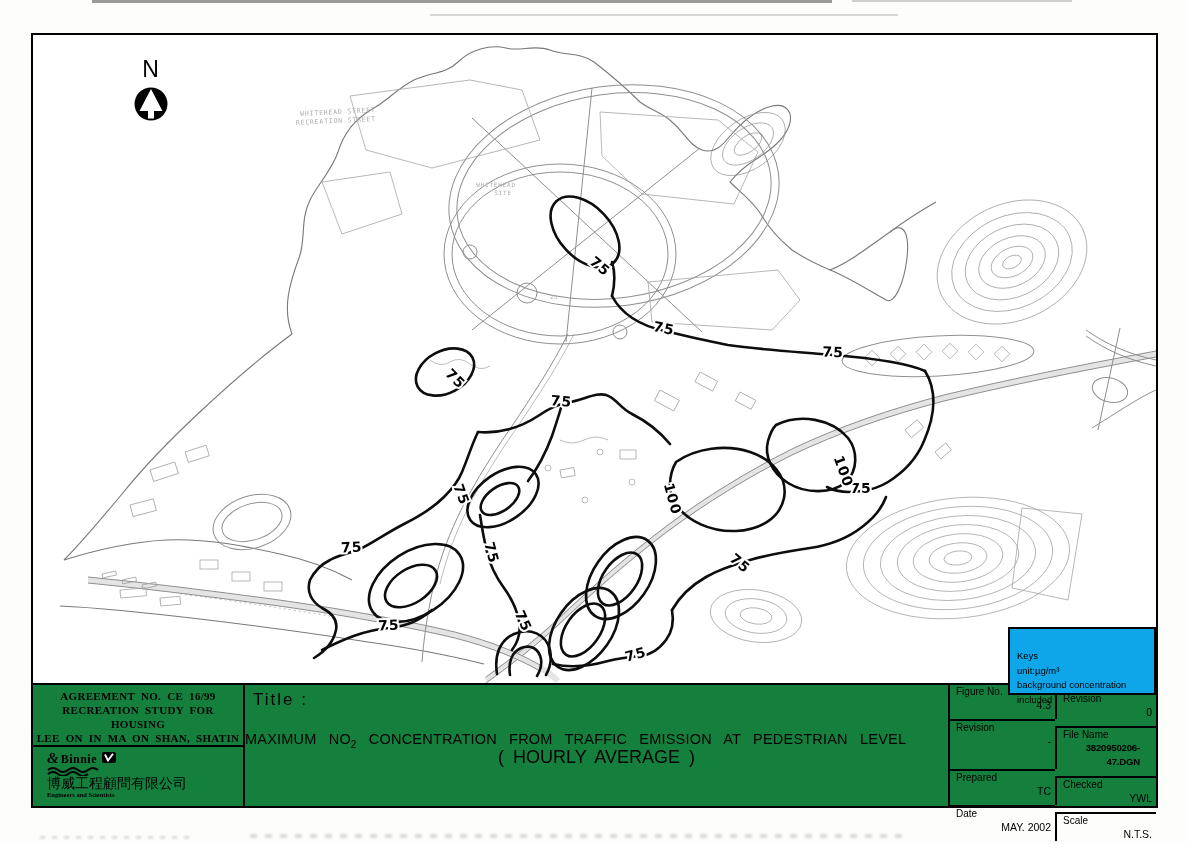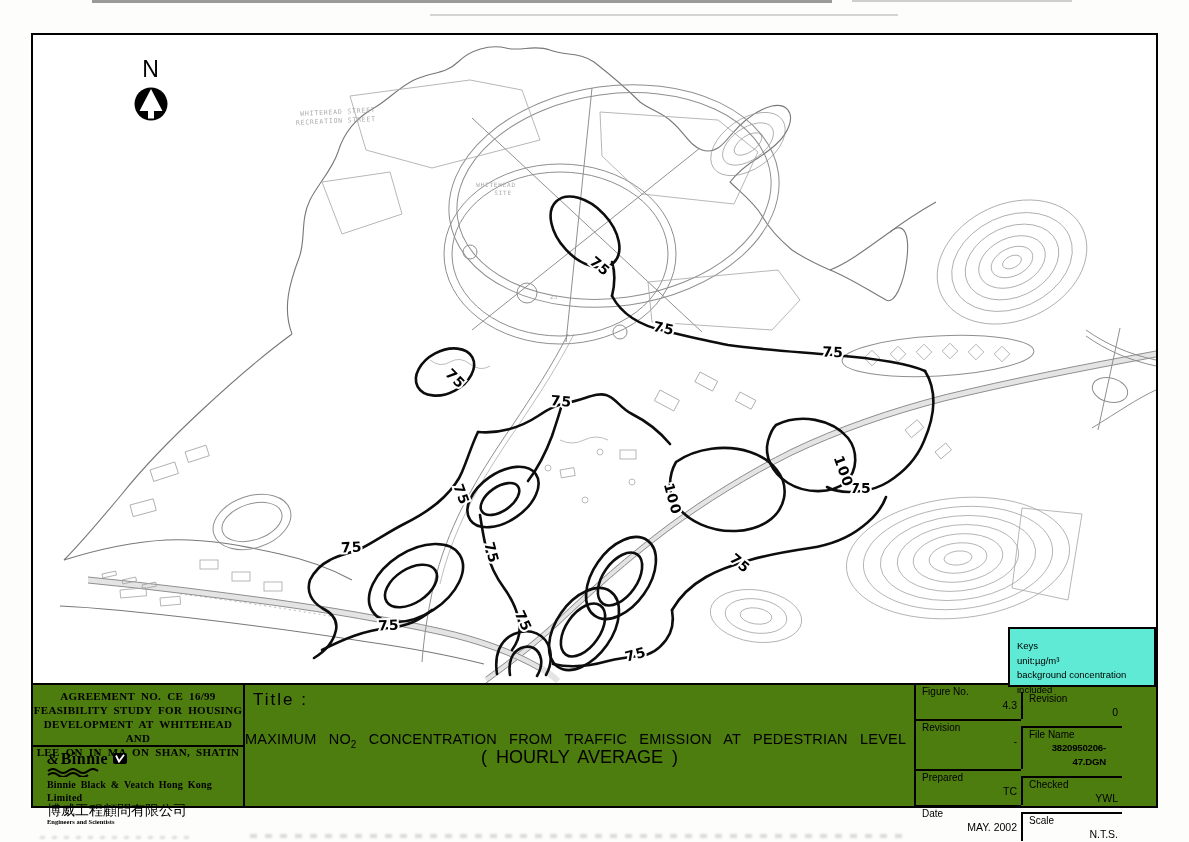"Keys" .keys { background: #5eead4 -> #0ea5e9; height: 60px -> 68px; padding: 10px 7px -> 20px 7px }
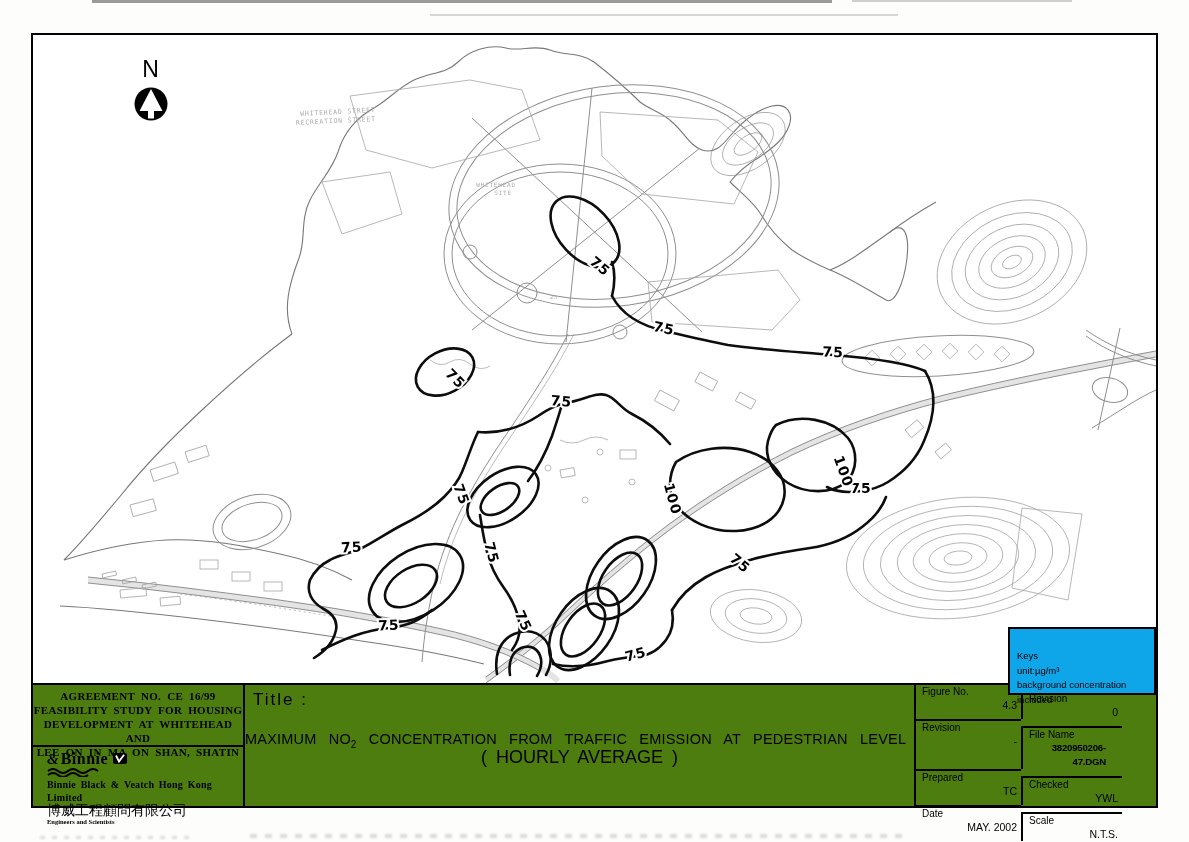"AGREEMENT NO. CE 16/99" .tblock { background: #4d7c0f -> #15803d }
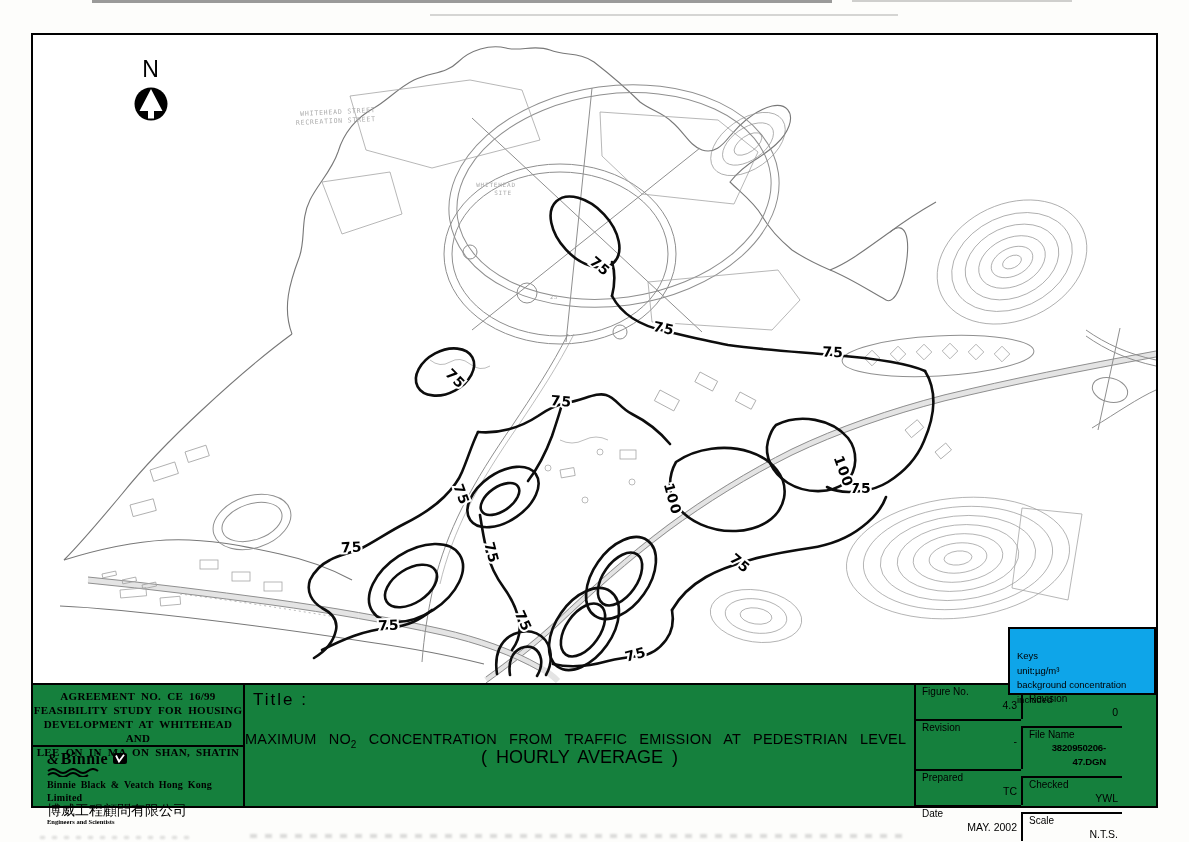"Figure No." .tb-right { width: 240px -> 206px }
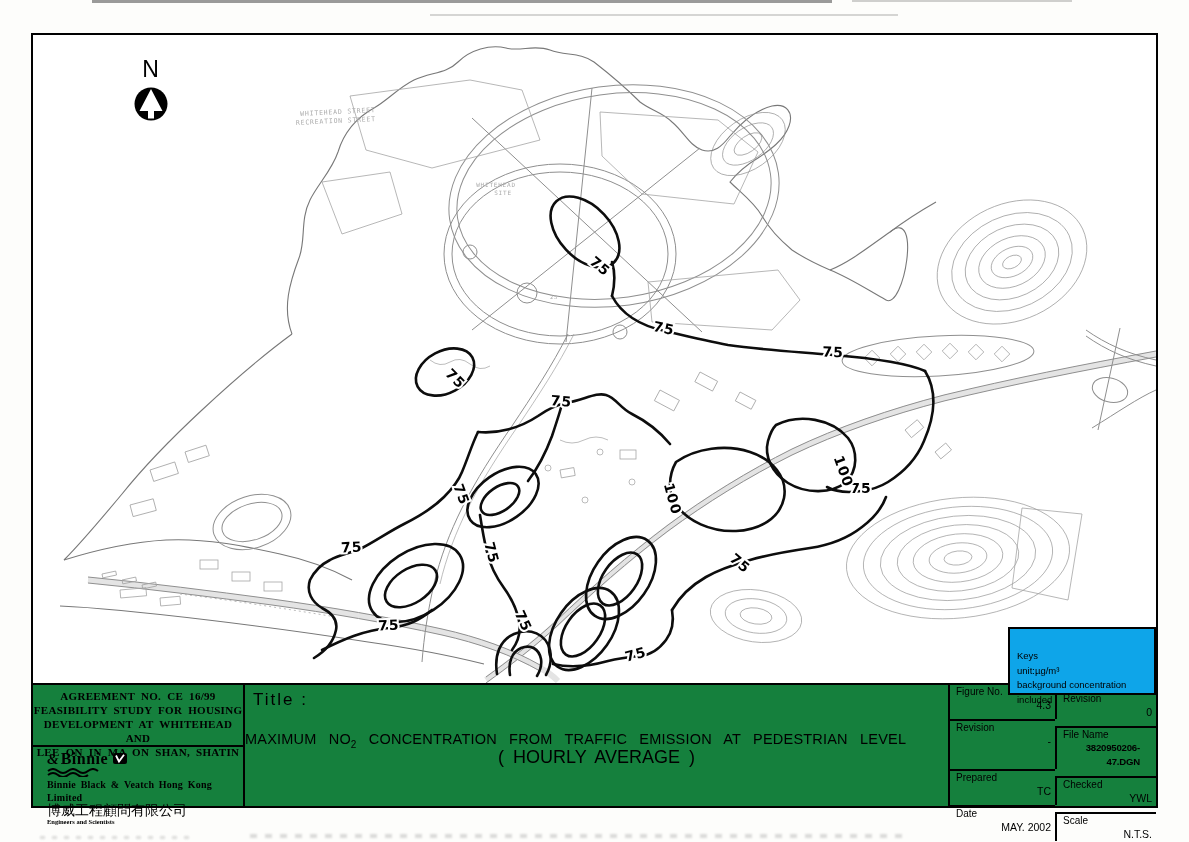"FEASIBILITY STUDY FOR HOUSING" div { text: FEASIBILITY -> RECREATION }
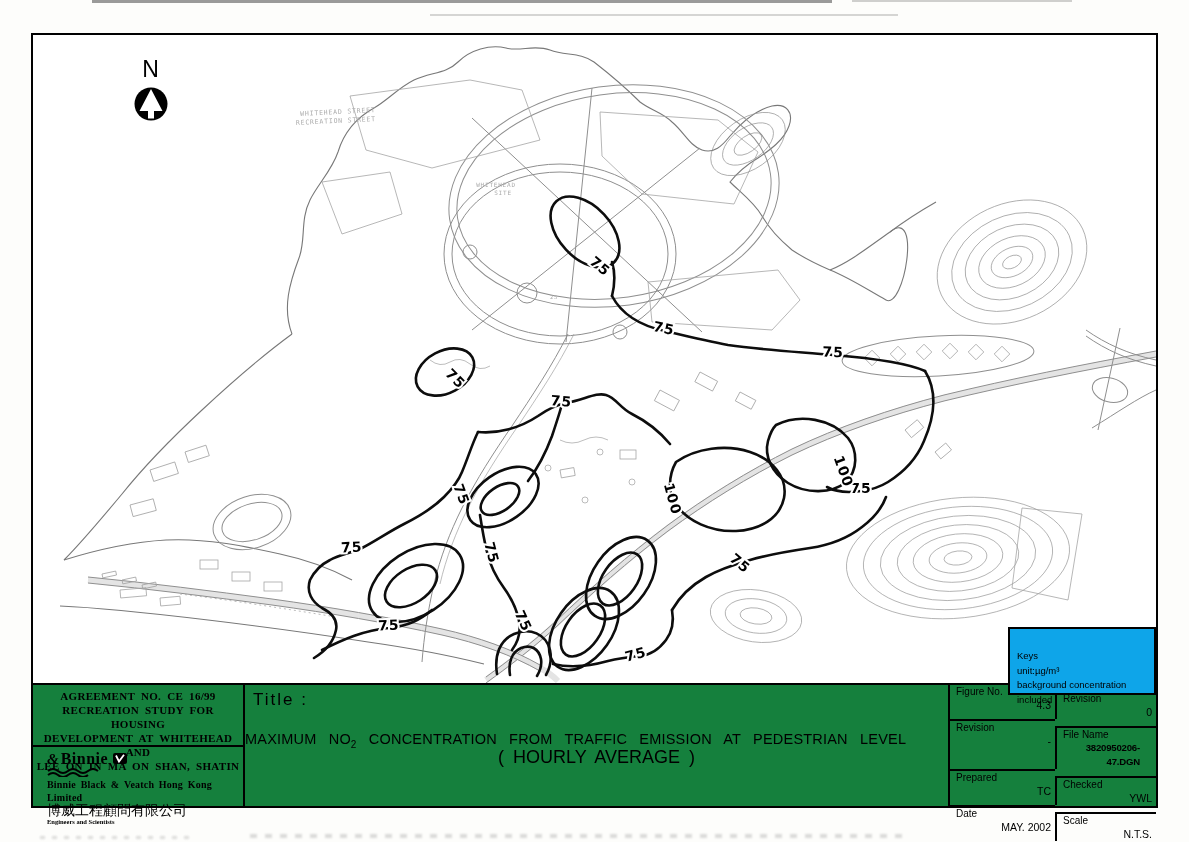"DEVELOPMENT AT WHITEHEAD AND" div { html: <div>DEVELOPMENT AT WHITEHEAD AND</div> -> none }
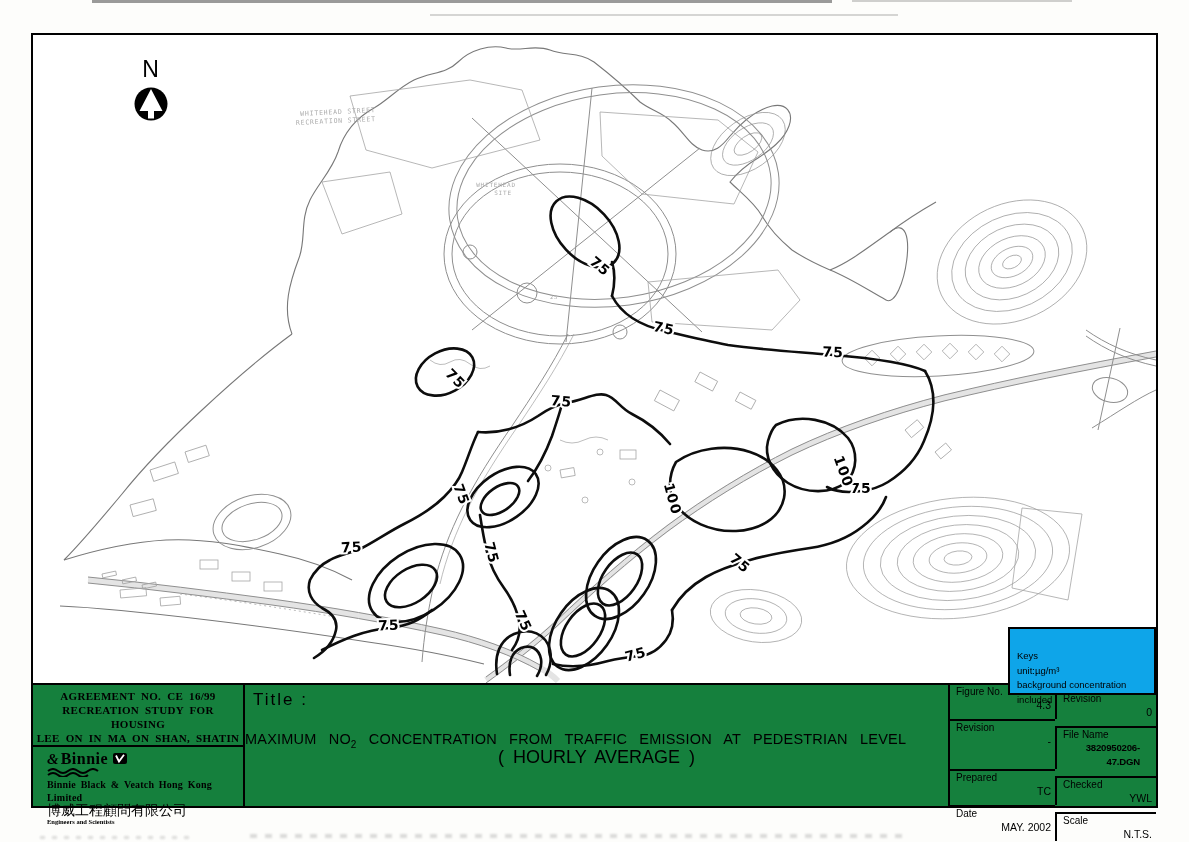"Binnie" .logo-name { font-size: 16px -> 12px }
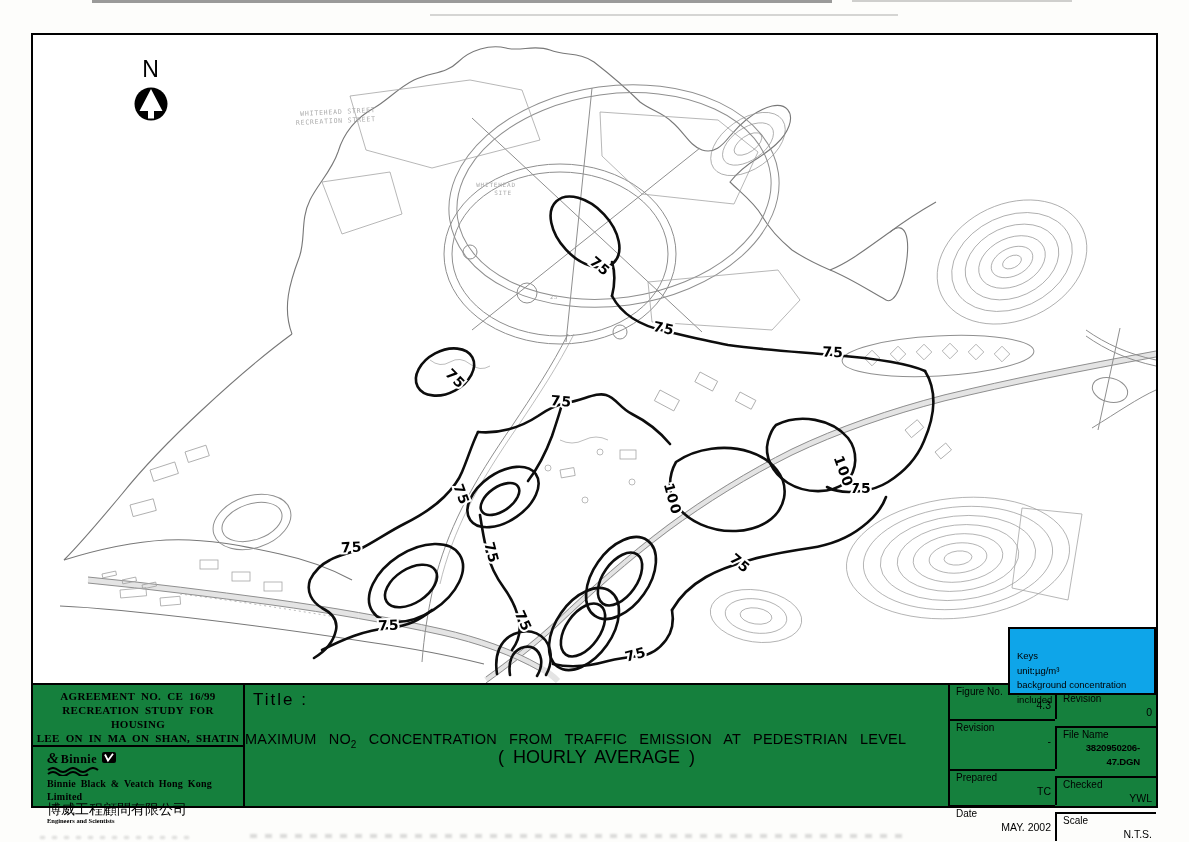"Binnie Black & Veatch Hong" div.logo-en { html: <div>Binnie Black &amp; Veatch Hong Kong Limited</div> -> none }
